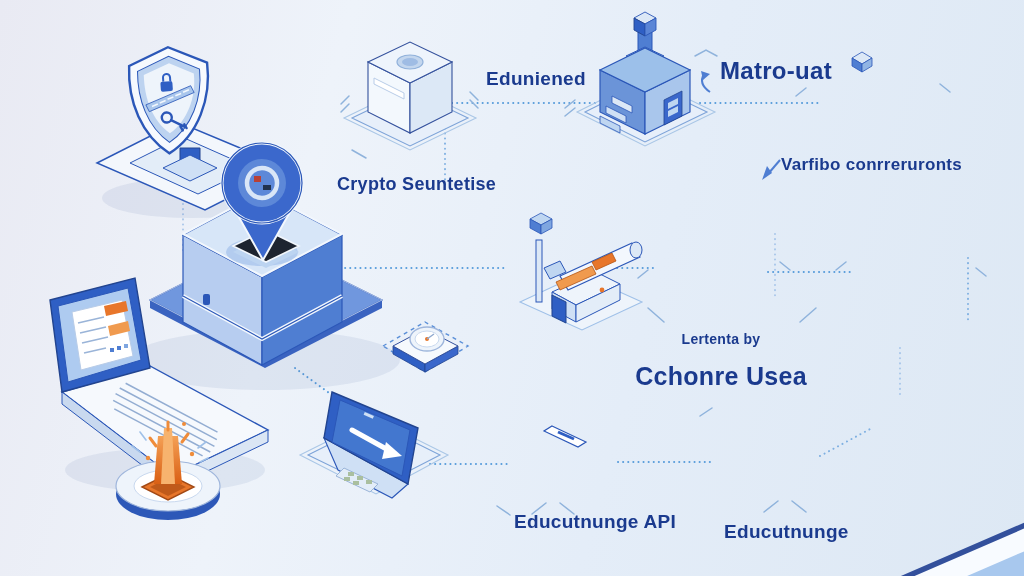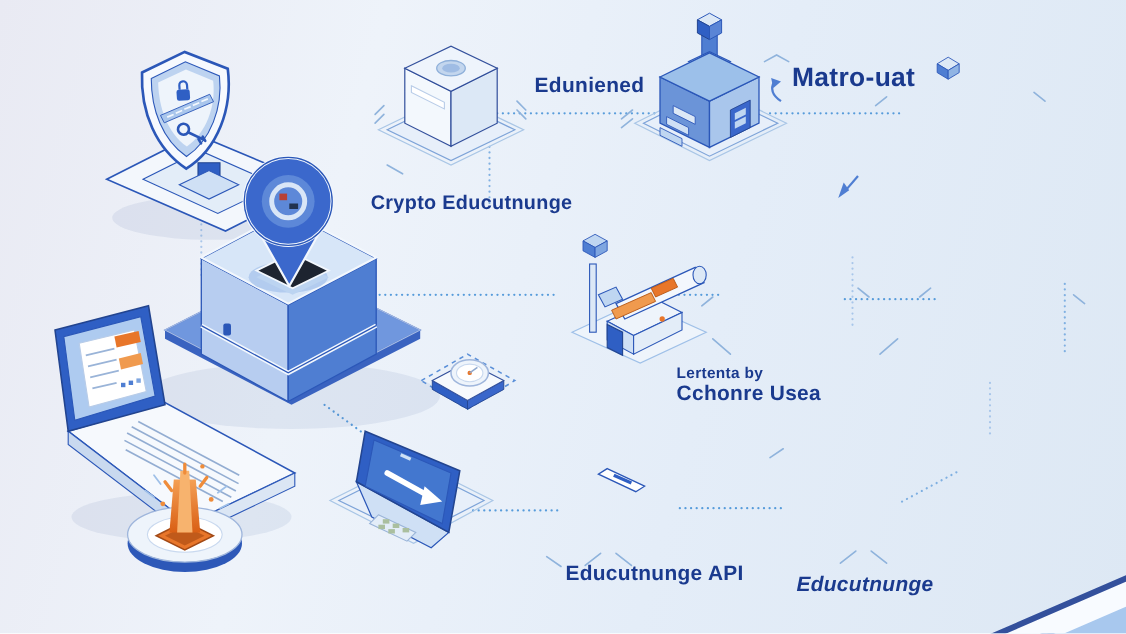"Varfibo conrreruronts" div.lbl { html: none -> <div>Varfibo conrreruronts</div> }
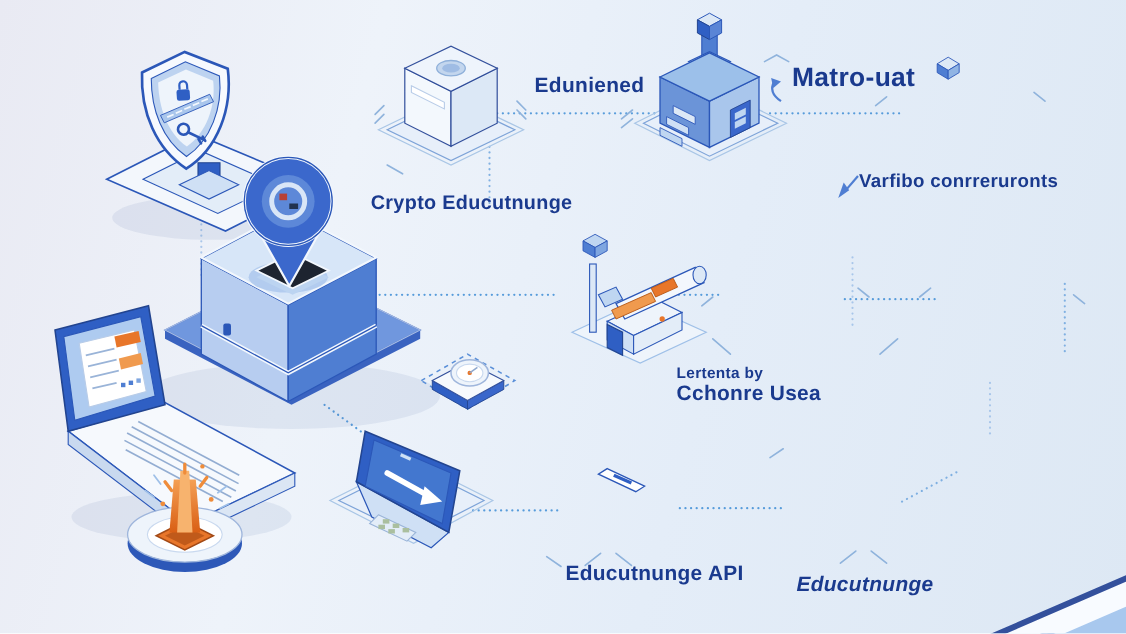"Crypto Educutnunge" div.lbl { text: Educutnunge -> Seuntetise }
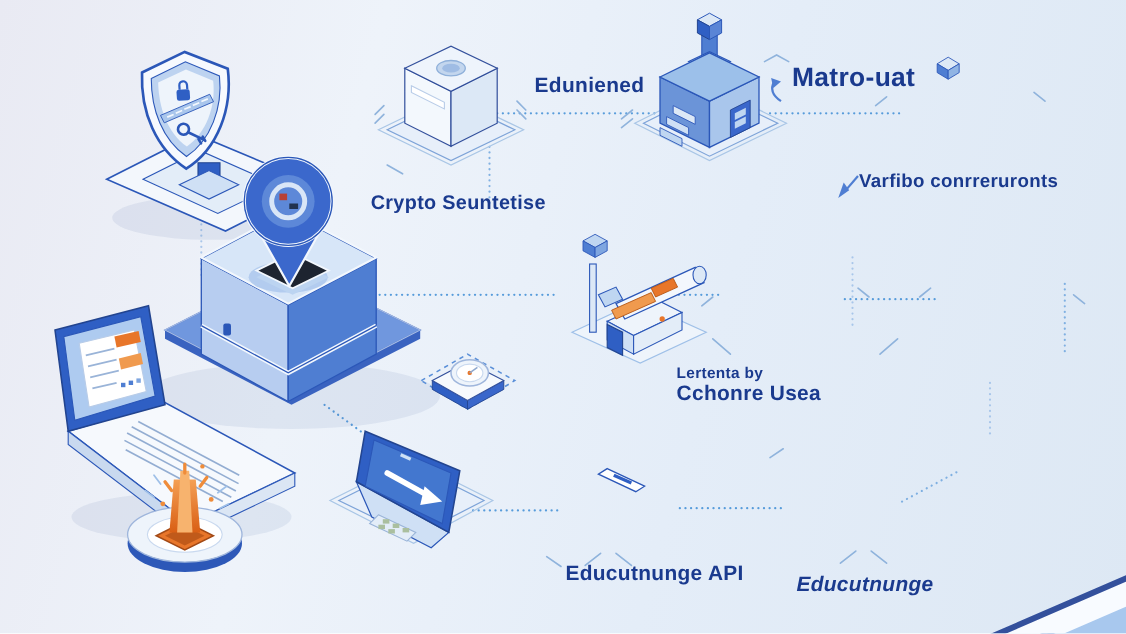"Lertenta by" #lbl-lertenta { text-align: left -> center }
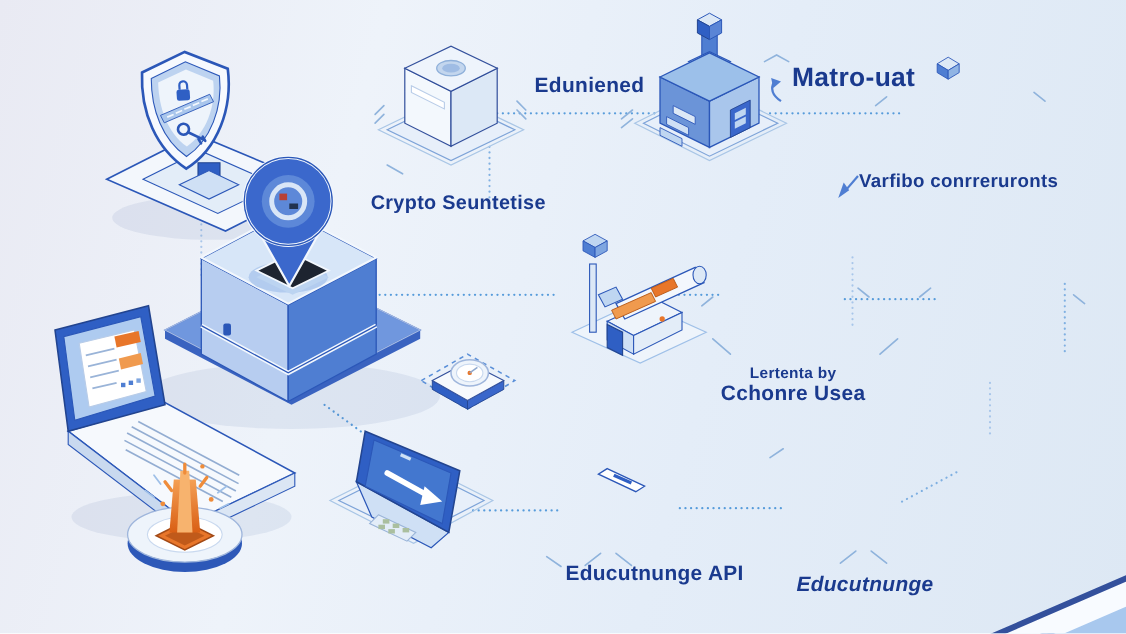"Cchonre Usea" #lbl-lertenta .l2 { font-size: 19px -> 25px; margin-top: 1px -> 15px }
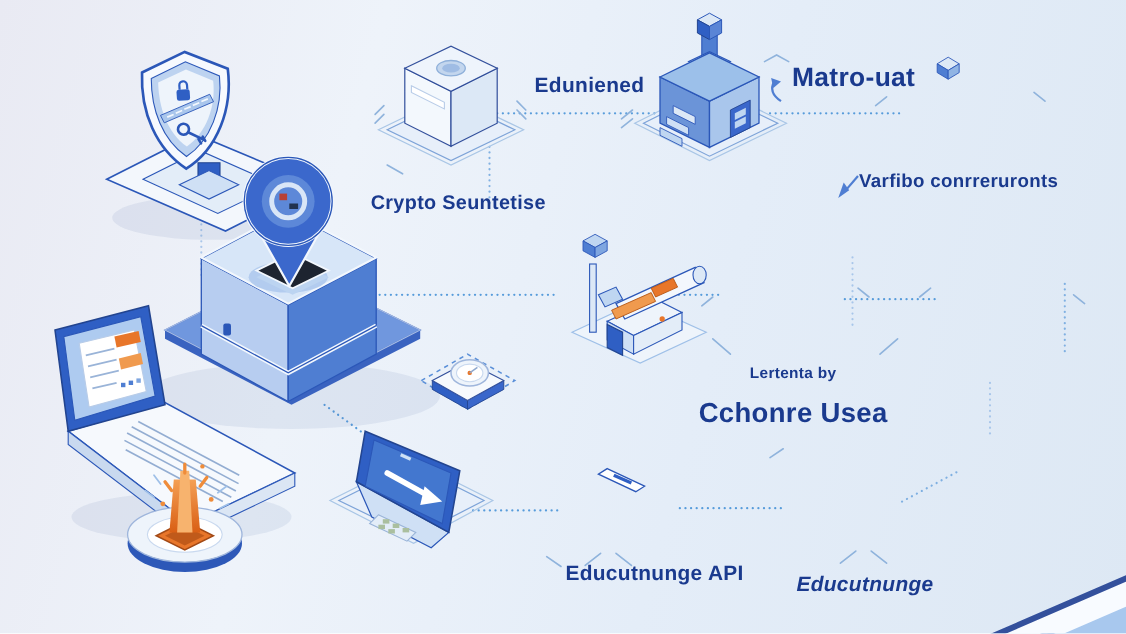"Educutnunge" #lbl-educutnunge { font-style: italic -> none }
